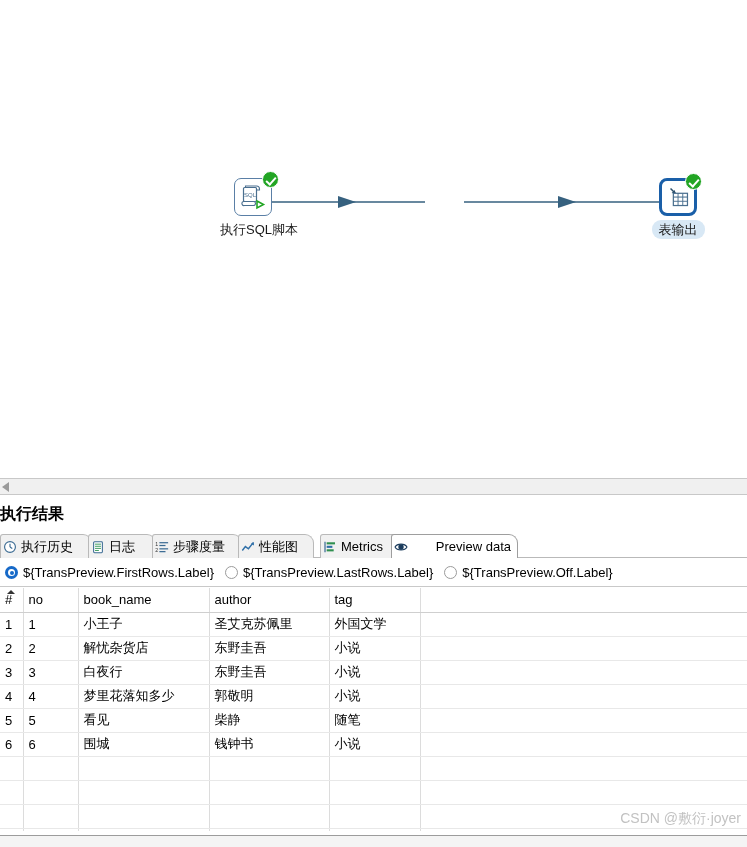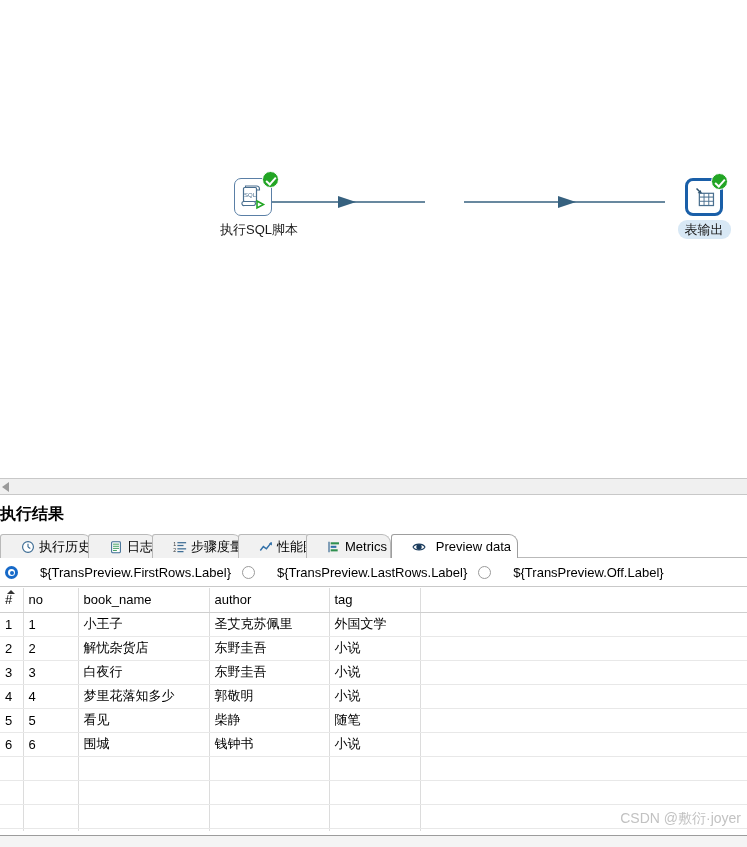"表输出" div.node { left: 664px -> 638px }
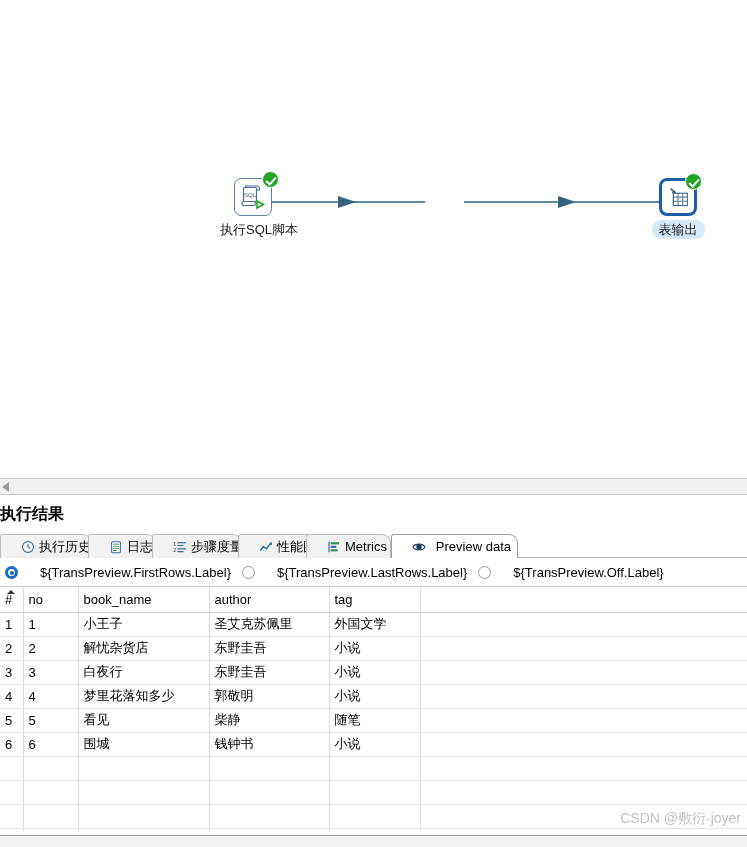"执行历史" .tab { padding: 0 6px 0 20px -> 0 6px 0 2px }
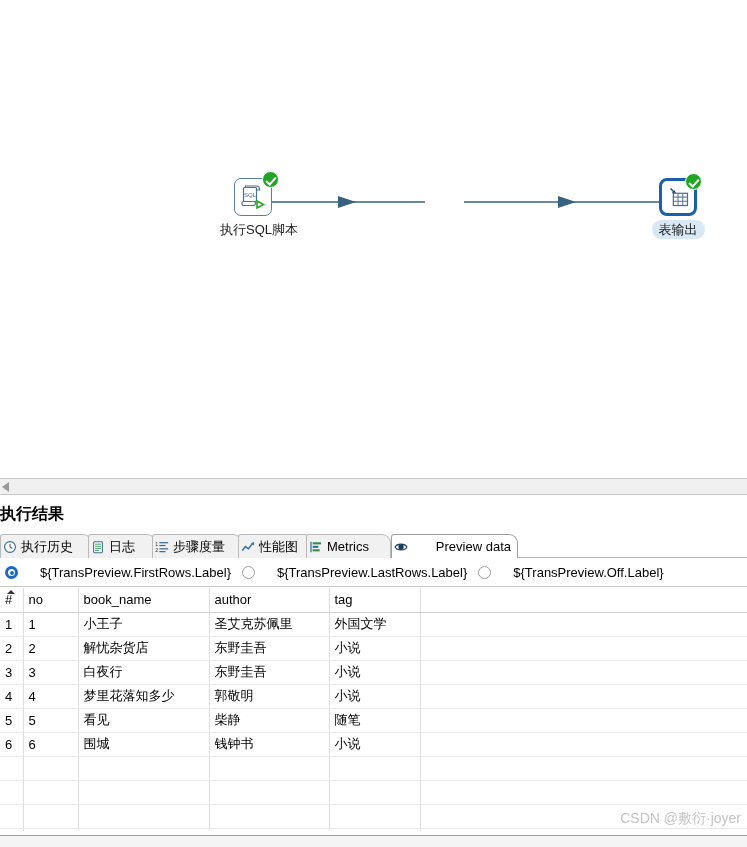"Metrics" div.tab { left: 306px -> 320px }
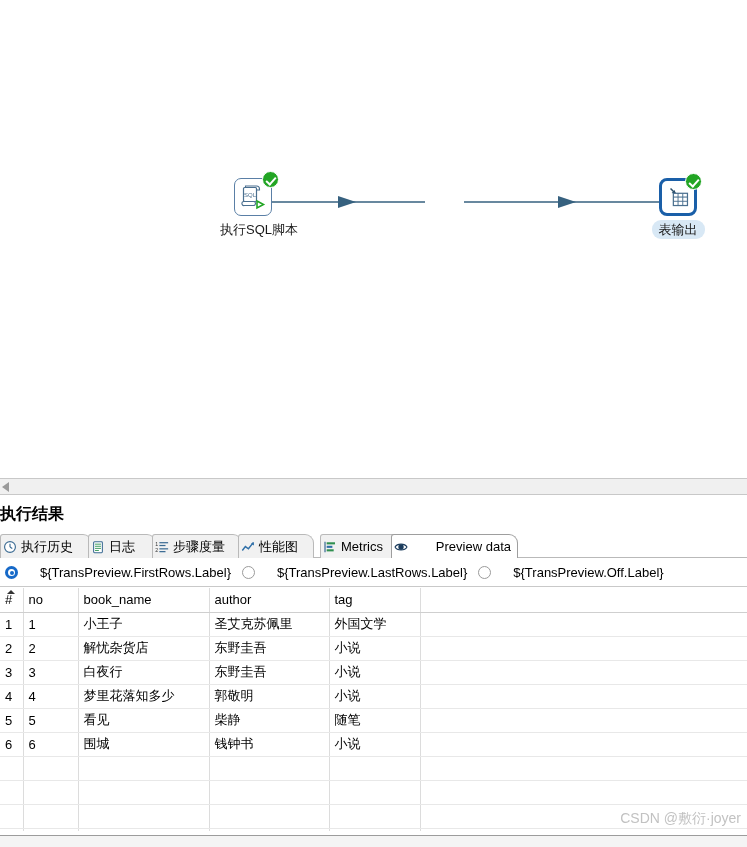"${TransPreview.FirstRows.Label}" .radio-item { gap: 22px -> 5px }
